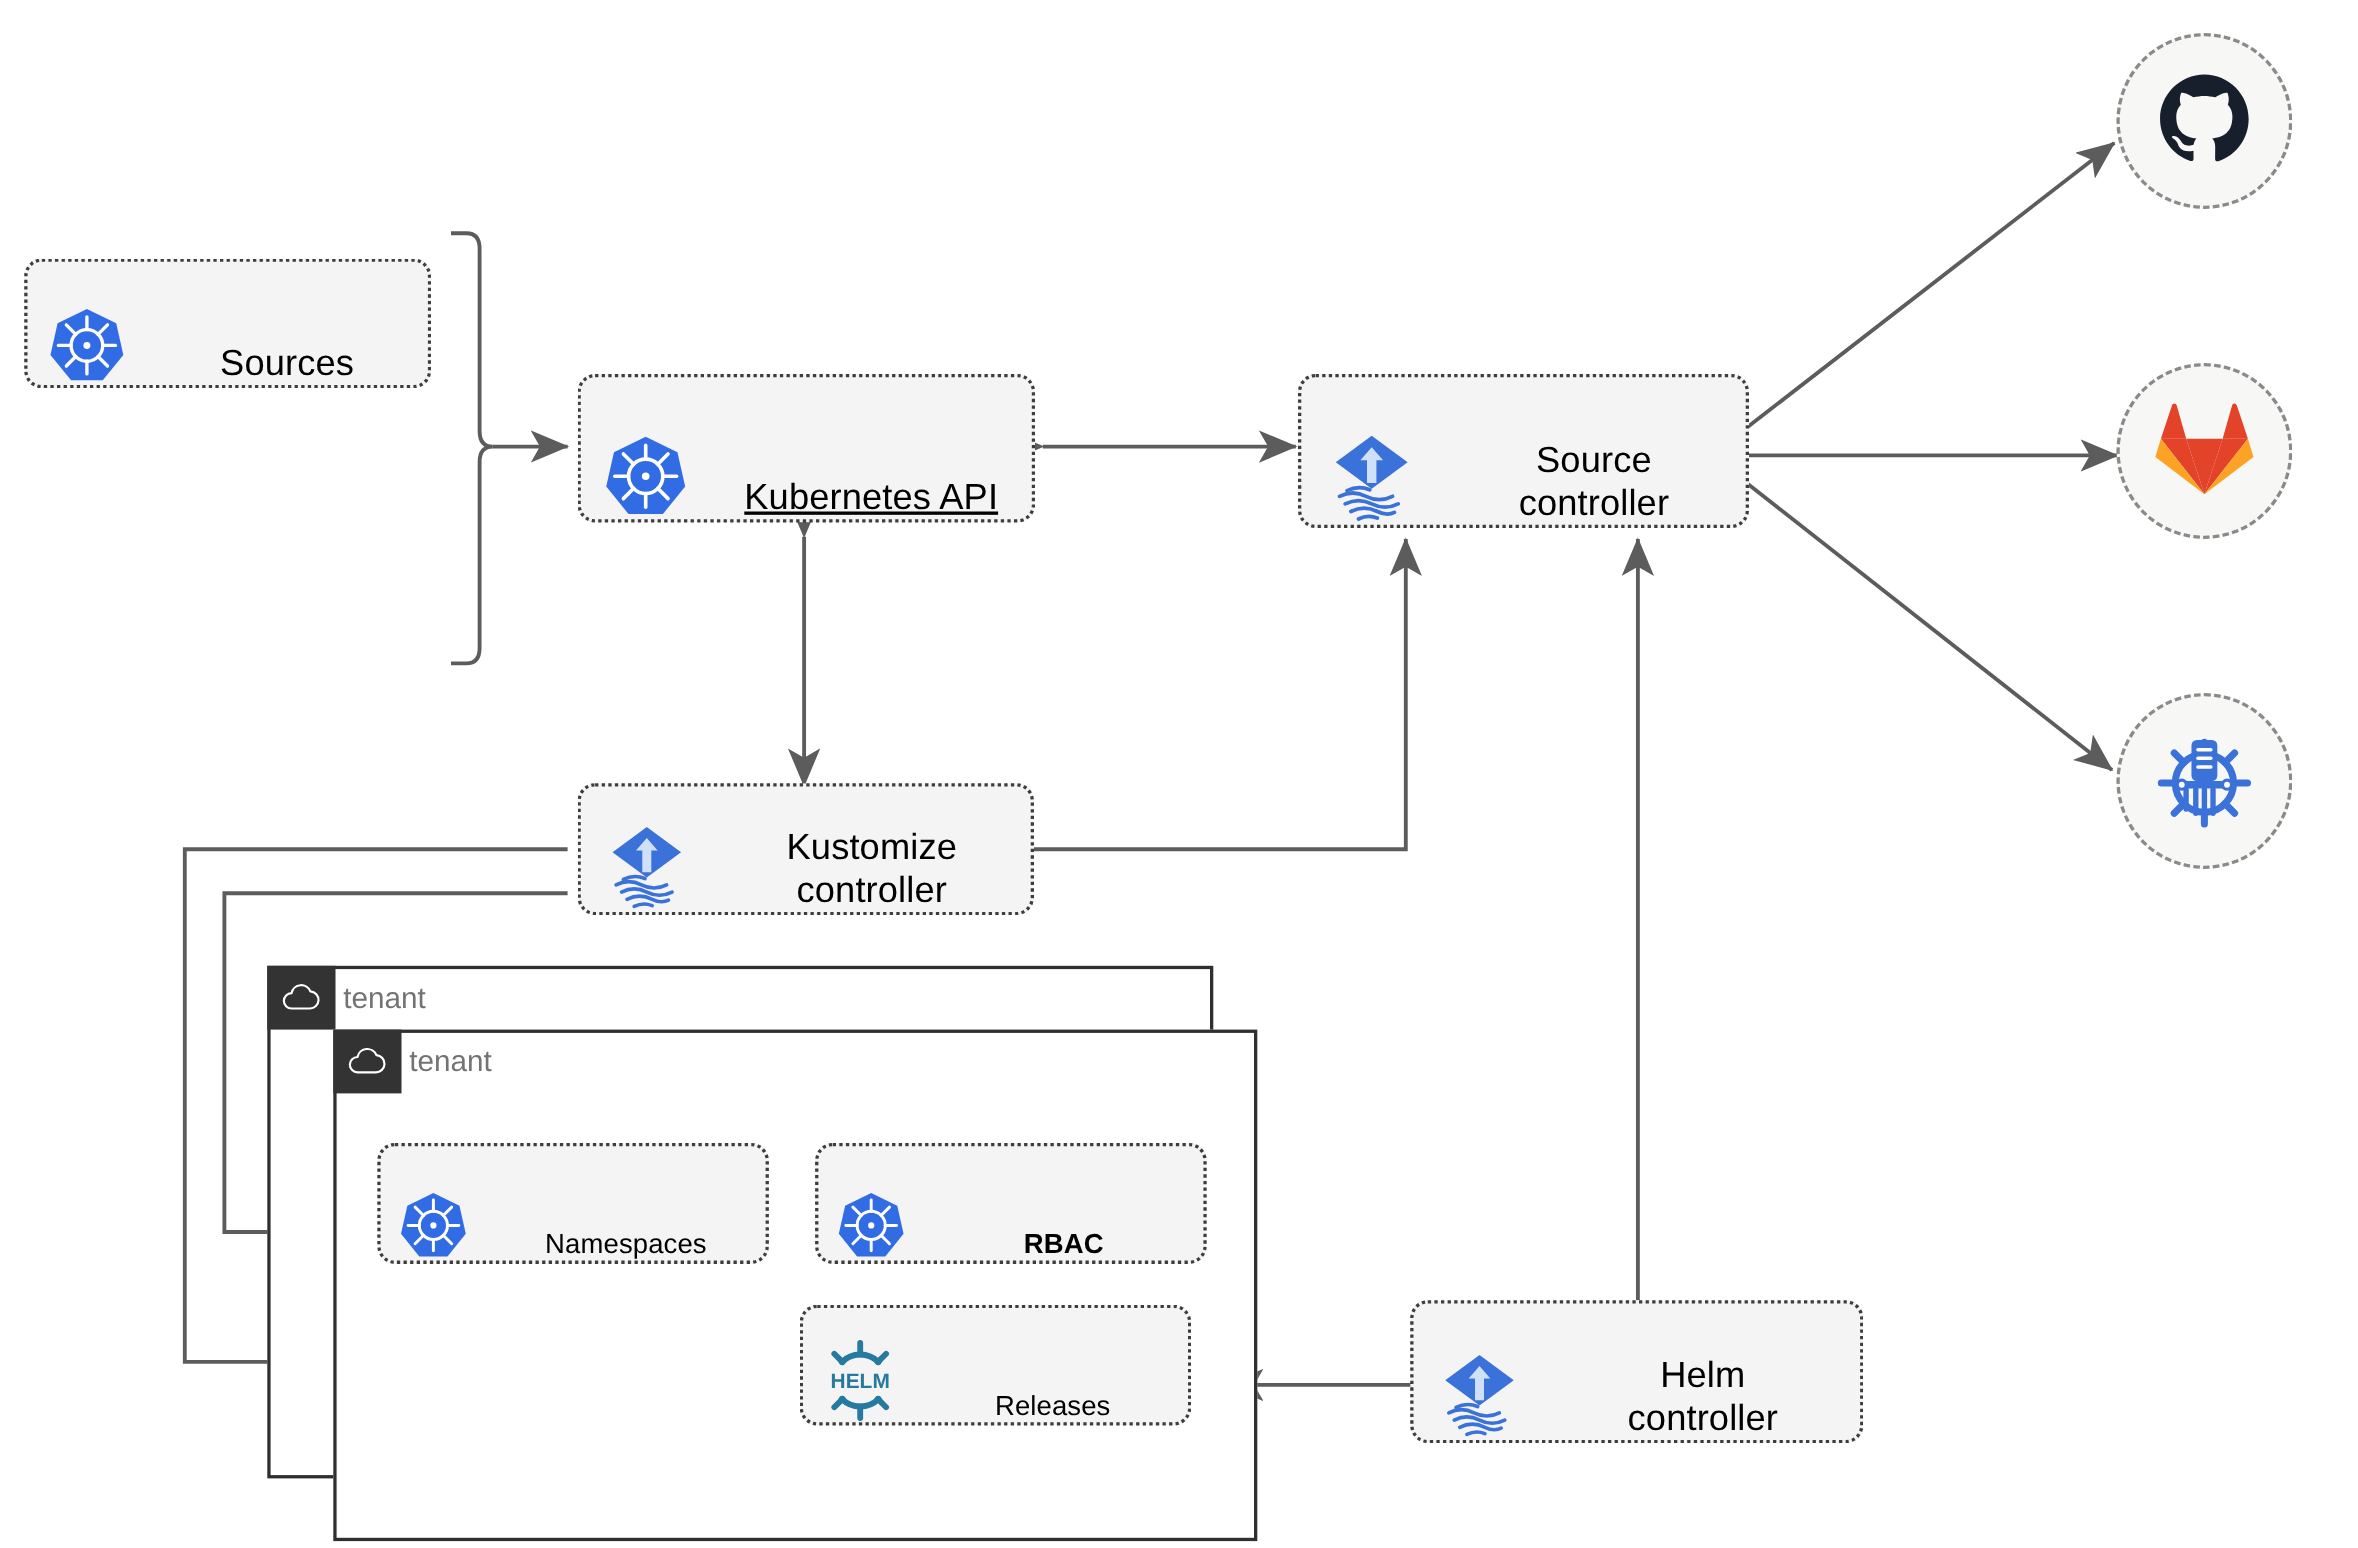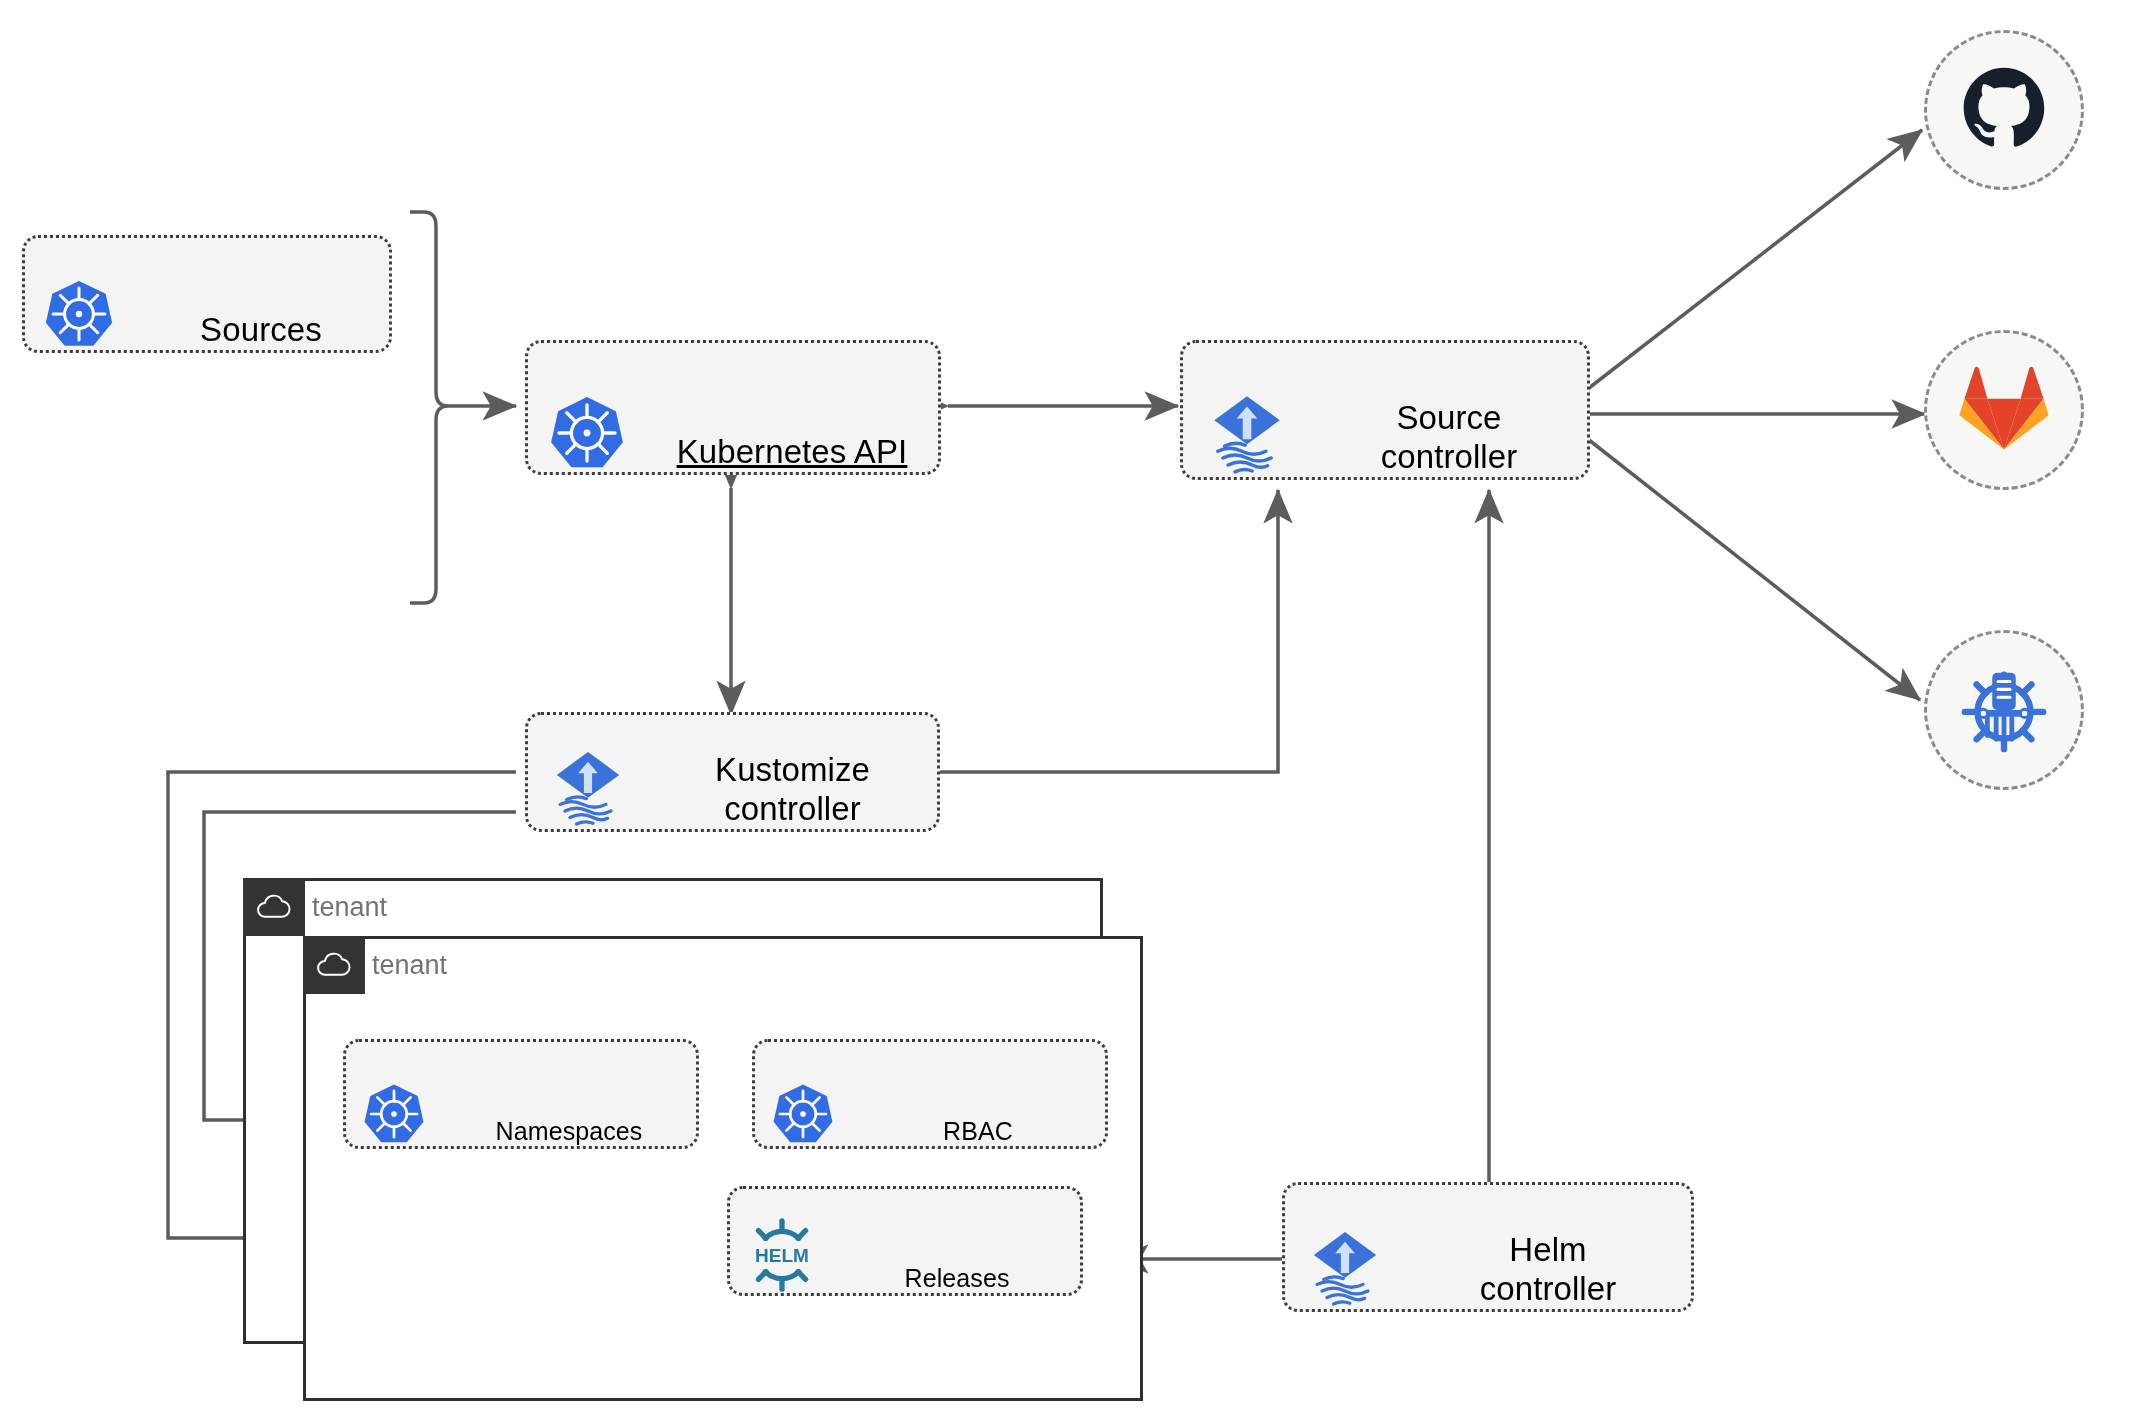"RBAC" div.card { font-weight: none -> bold; left: 446px -> 435px }
